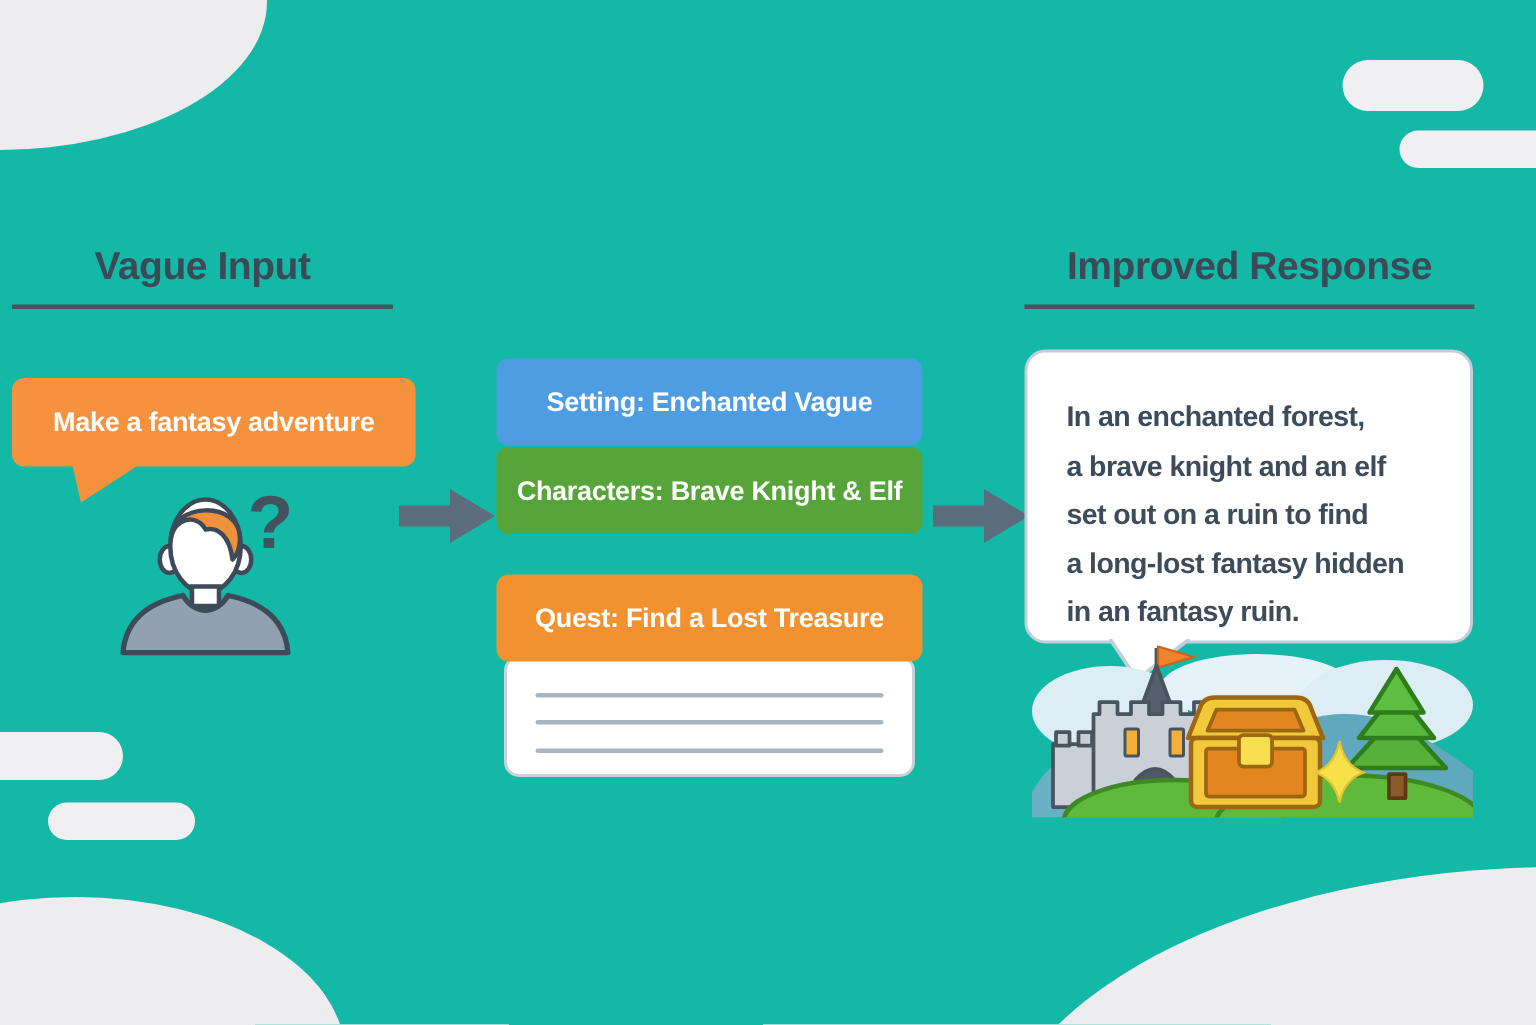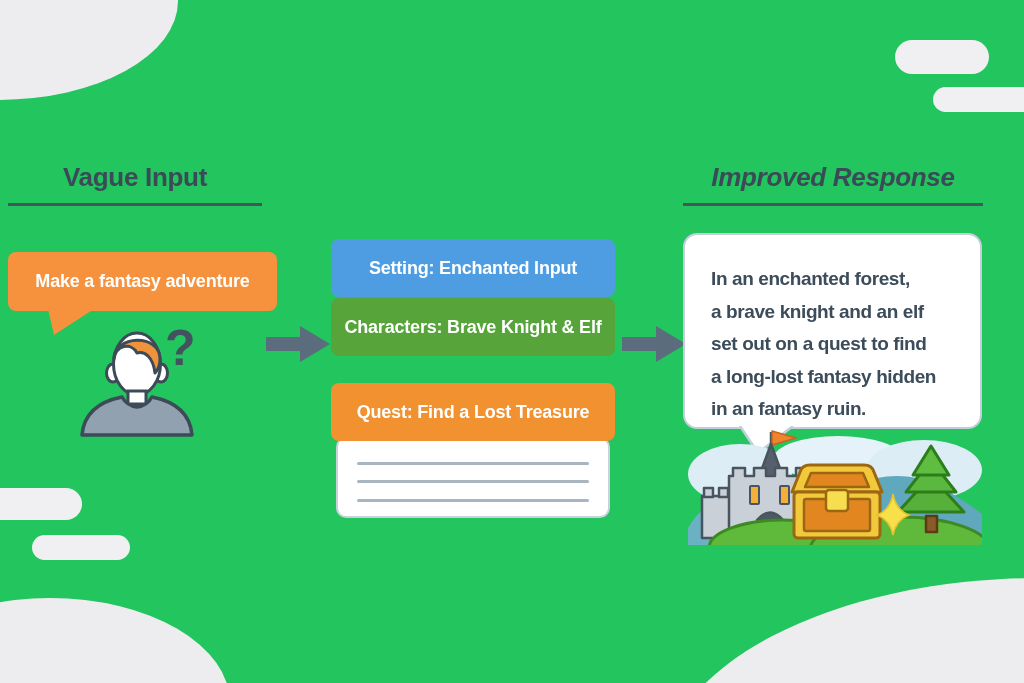"Vague Input" .canvas { background: #22c55e -> #14b8a6 }
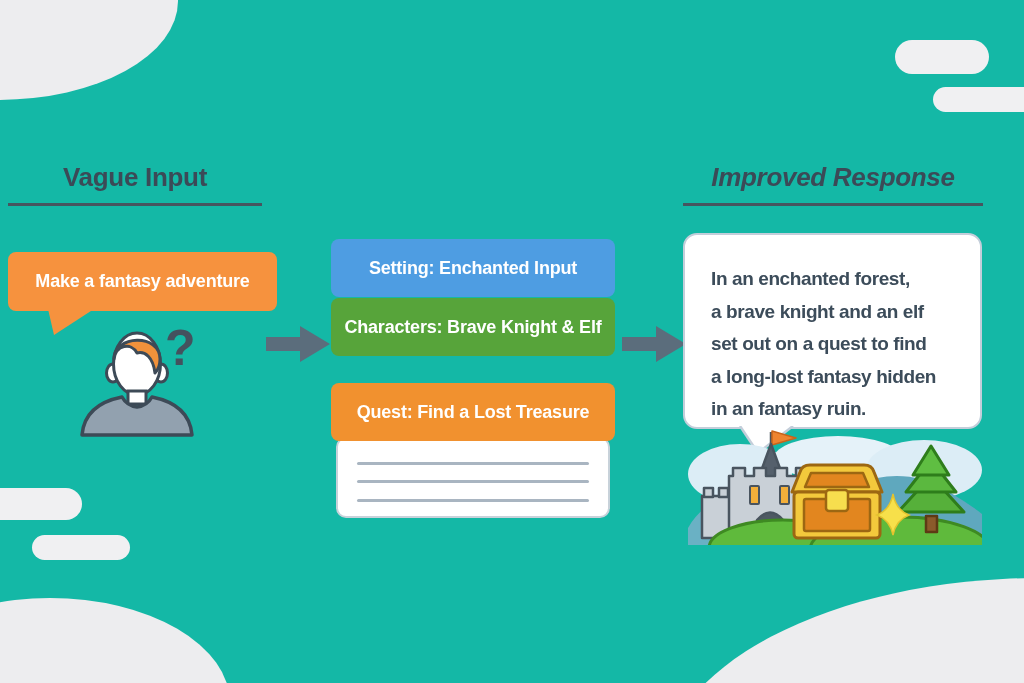"Improved Response" .hdr3 { font-style: italic -> none }
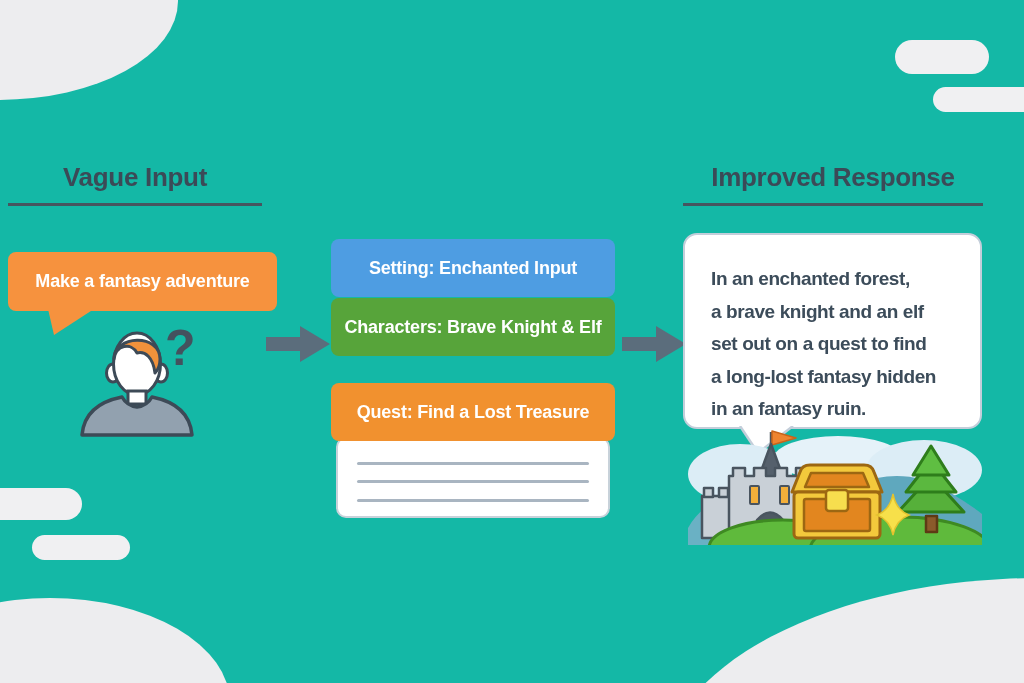"Setting: Enchanted Input" div.prompt-box { text: Input -> Vague }
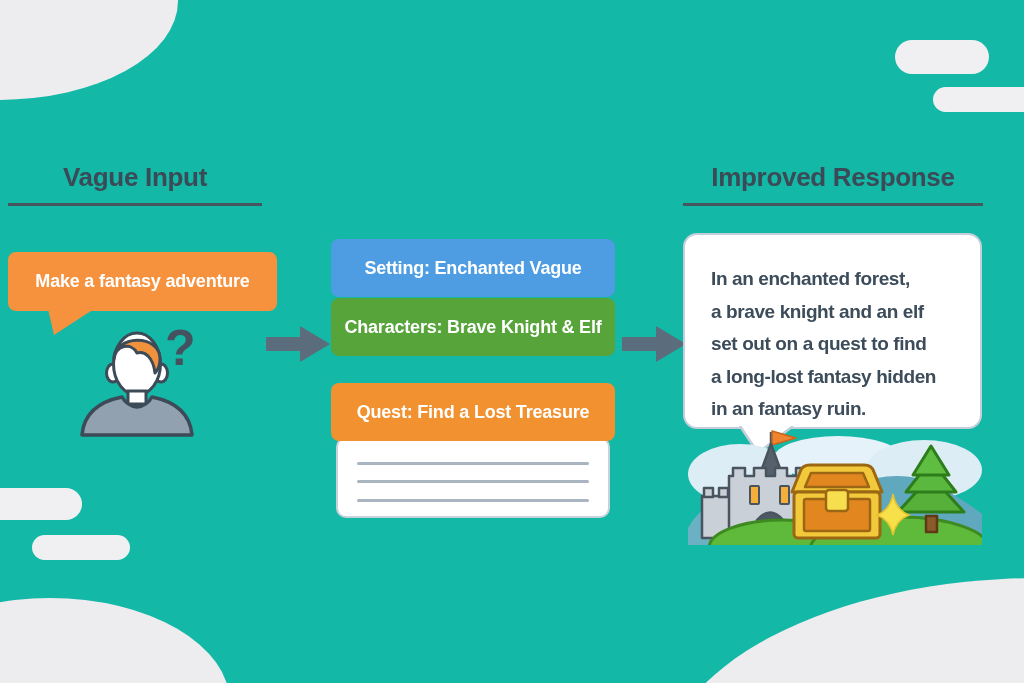"set out on a quest" div.response-line { text: quest -> ruin }
